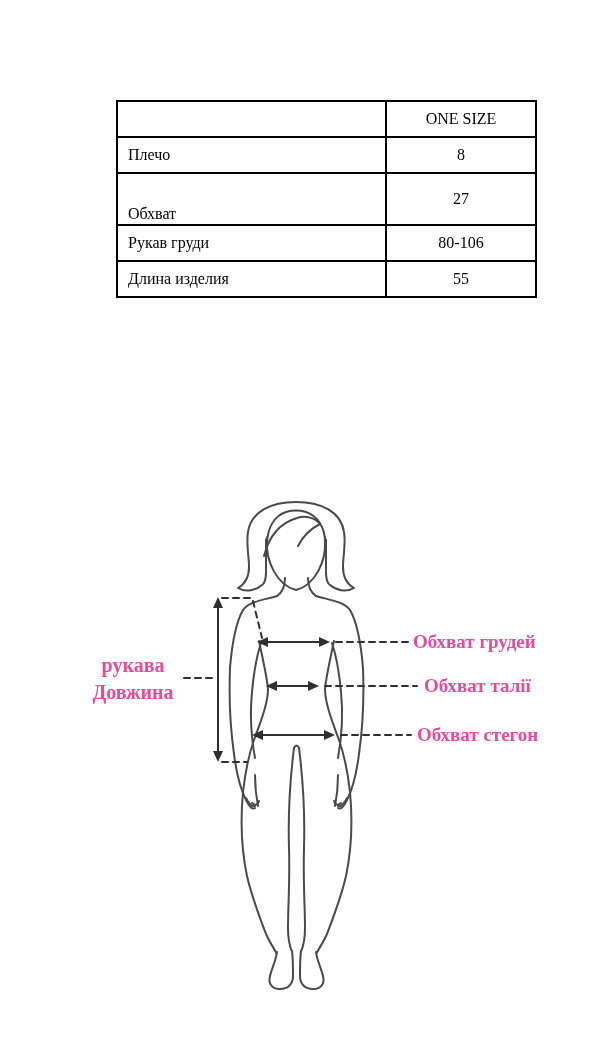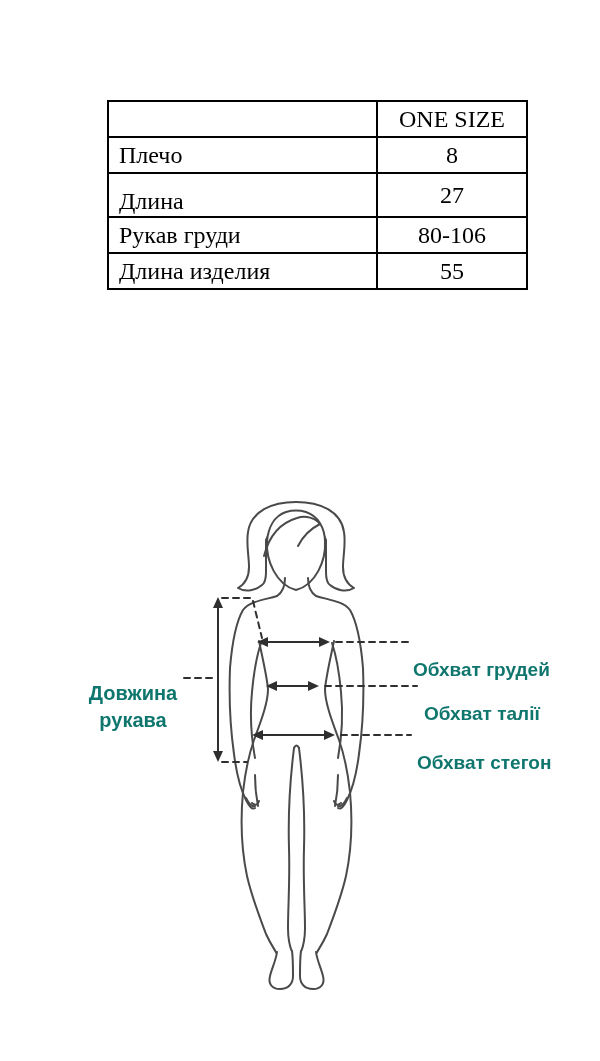"ONE SIZE" table.size { font-size: 24px -> 16px; left: 107px -> 116px }
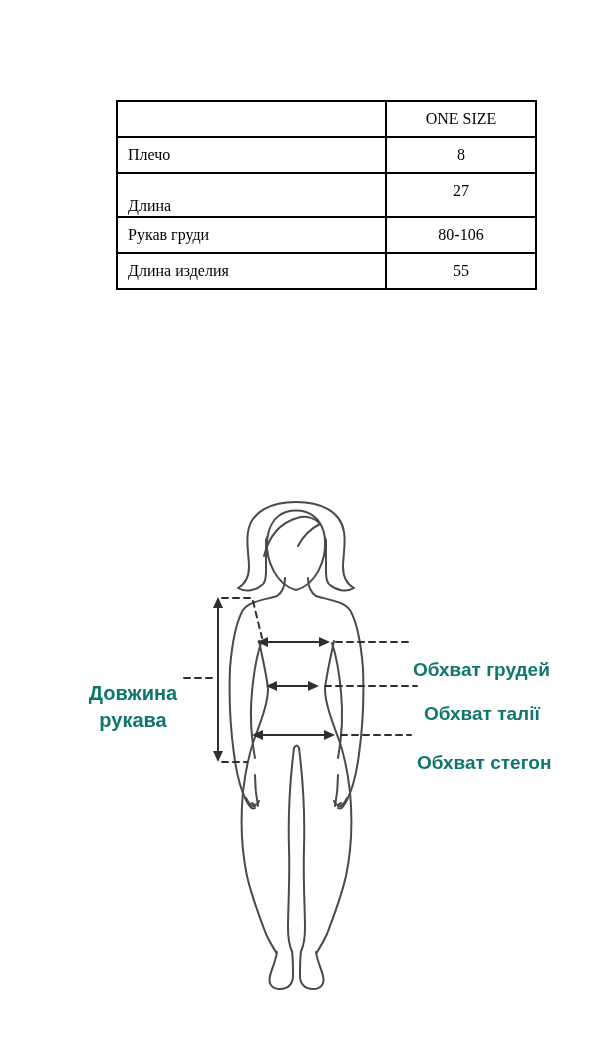"27" table.size tr.quirk td.val { padding-top: 8px -> 16px }
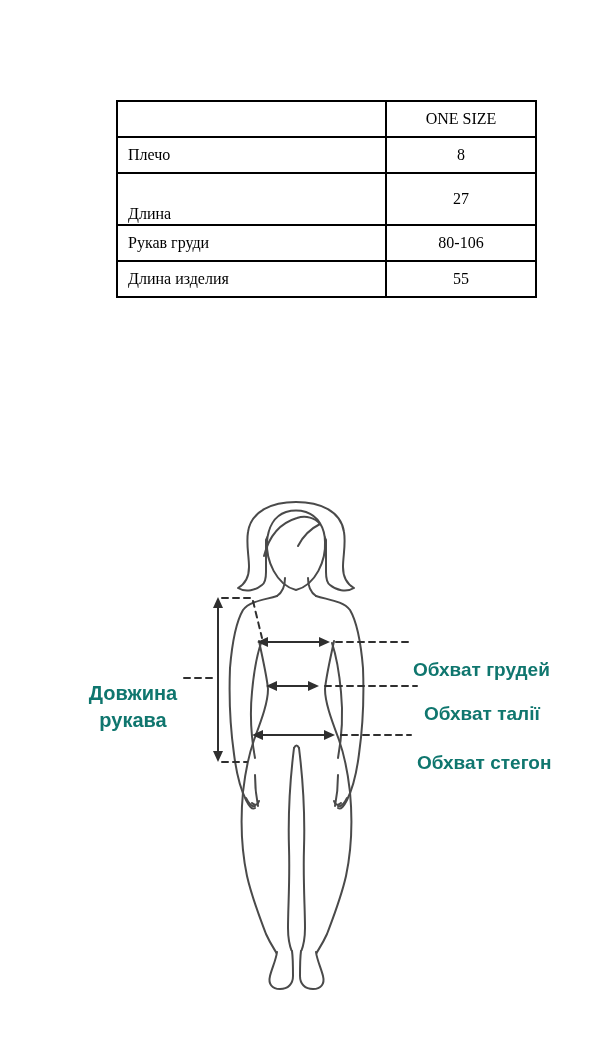"Длина" td.lbl { text: Длина -> Обхват }
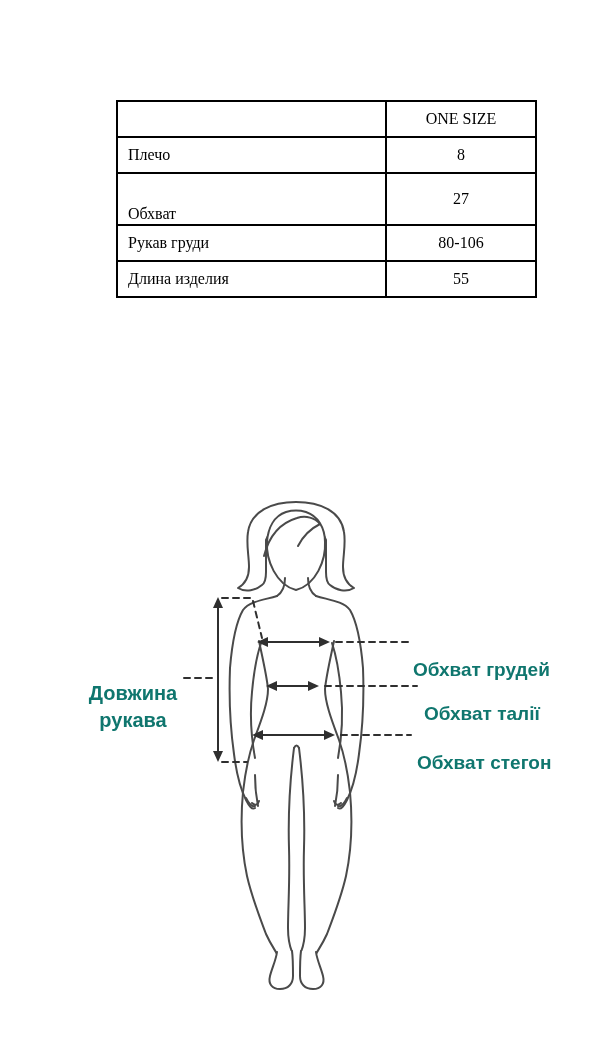"Обхват грудей" .anno { color: #0f766e -> #ec4899; font-family: Liberation Sans, sans-serif -> Liberation Serif, serif; margin-top: 28px -> none }
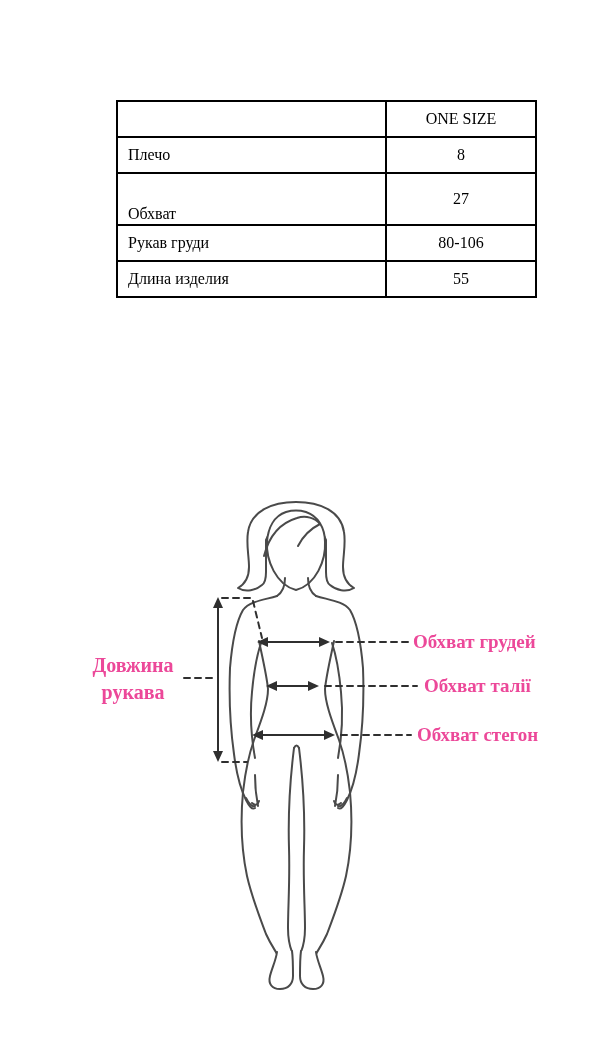"Довжина" div { order: before "рукава" -> after "рукава" }
